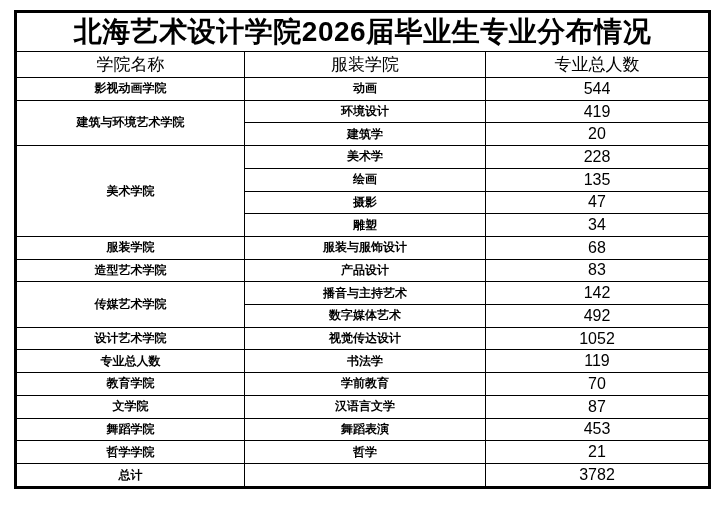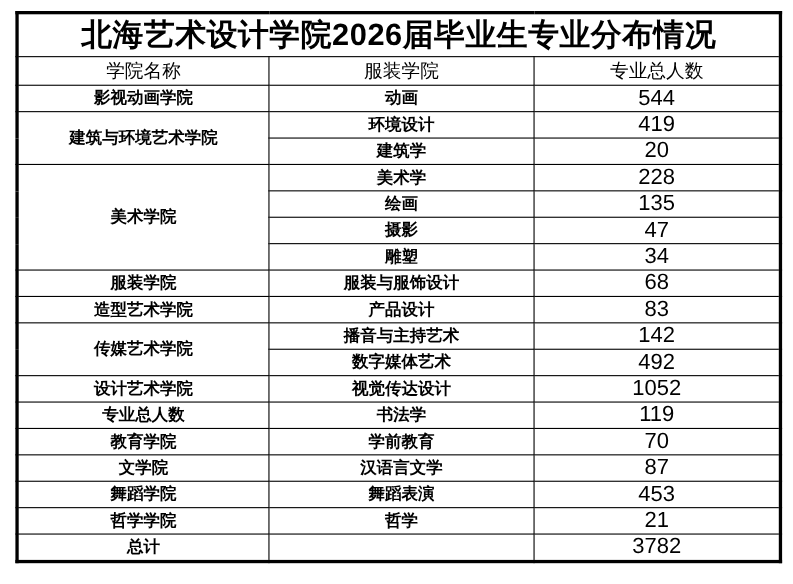"影视动画学院" td.college, td.major, td.total-label { font-size: 15px -> 12px }
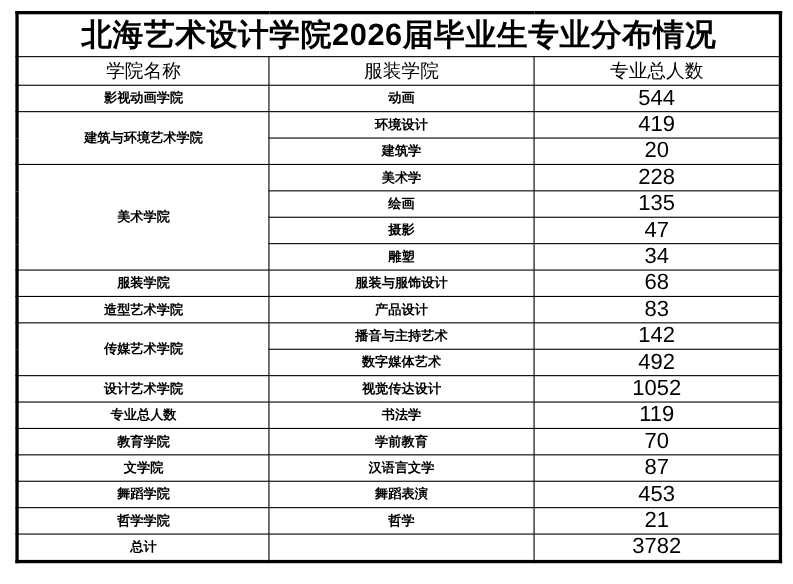"544" td.count, td.total-count { font-size: 20px -> 16px }
